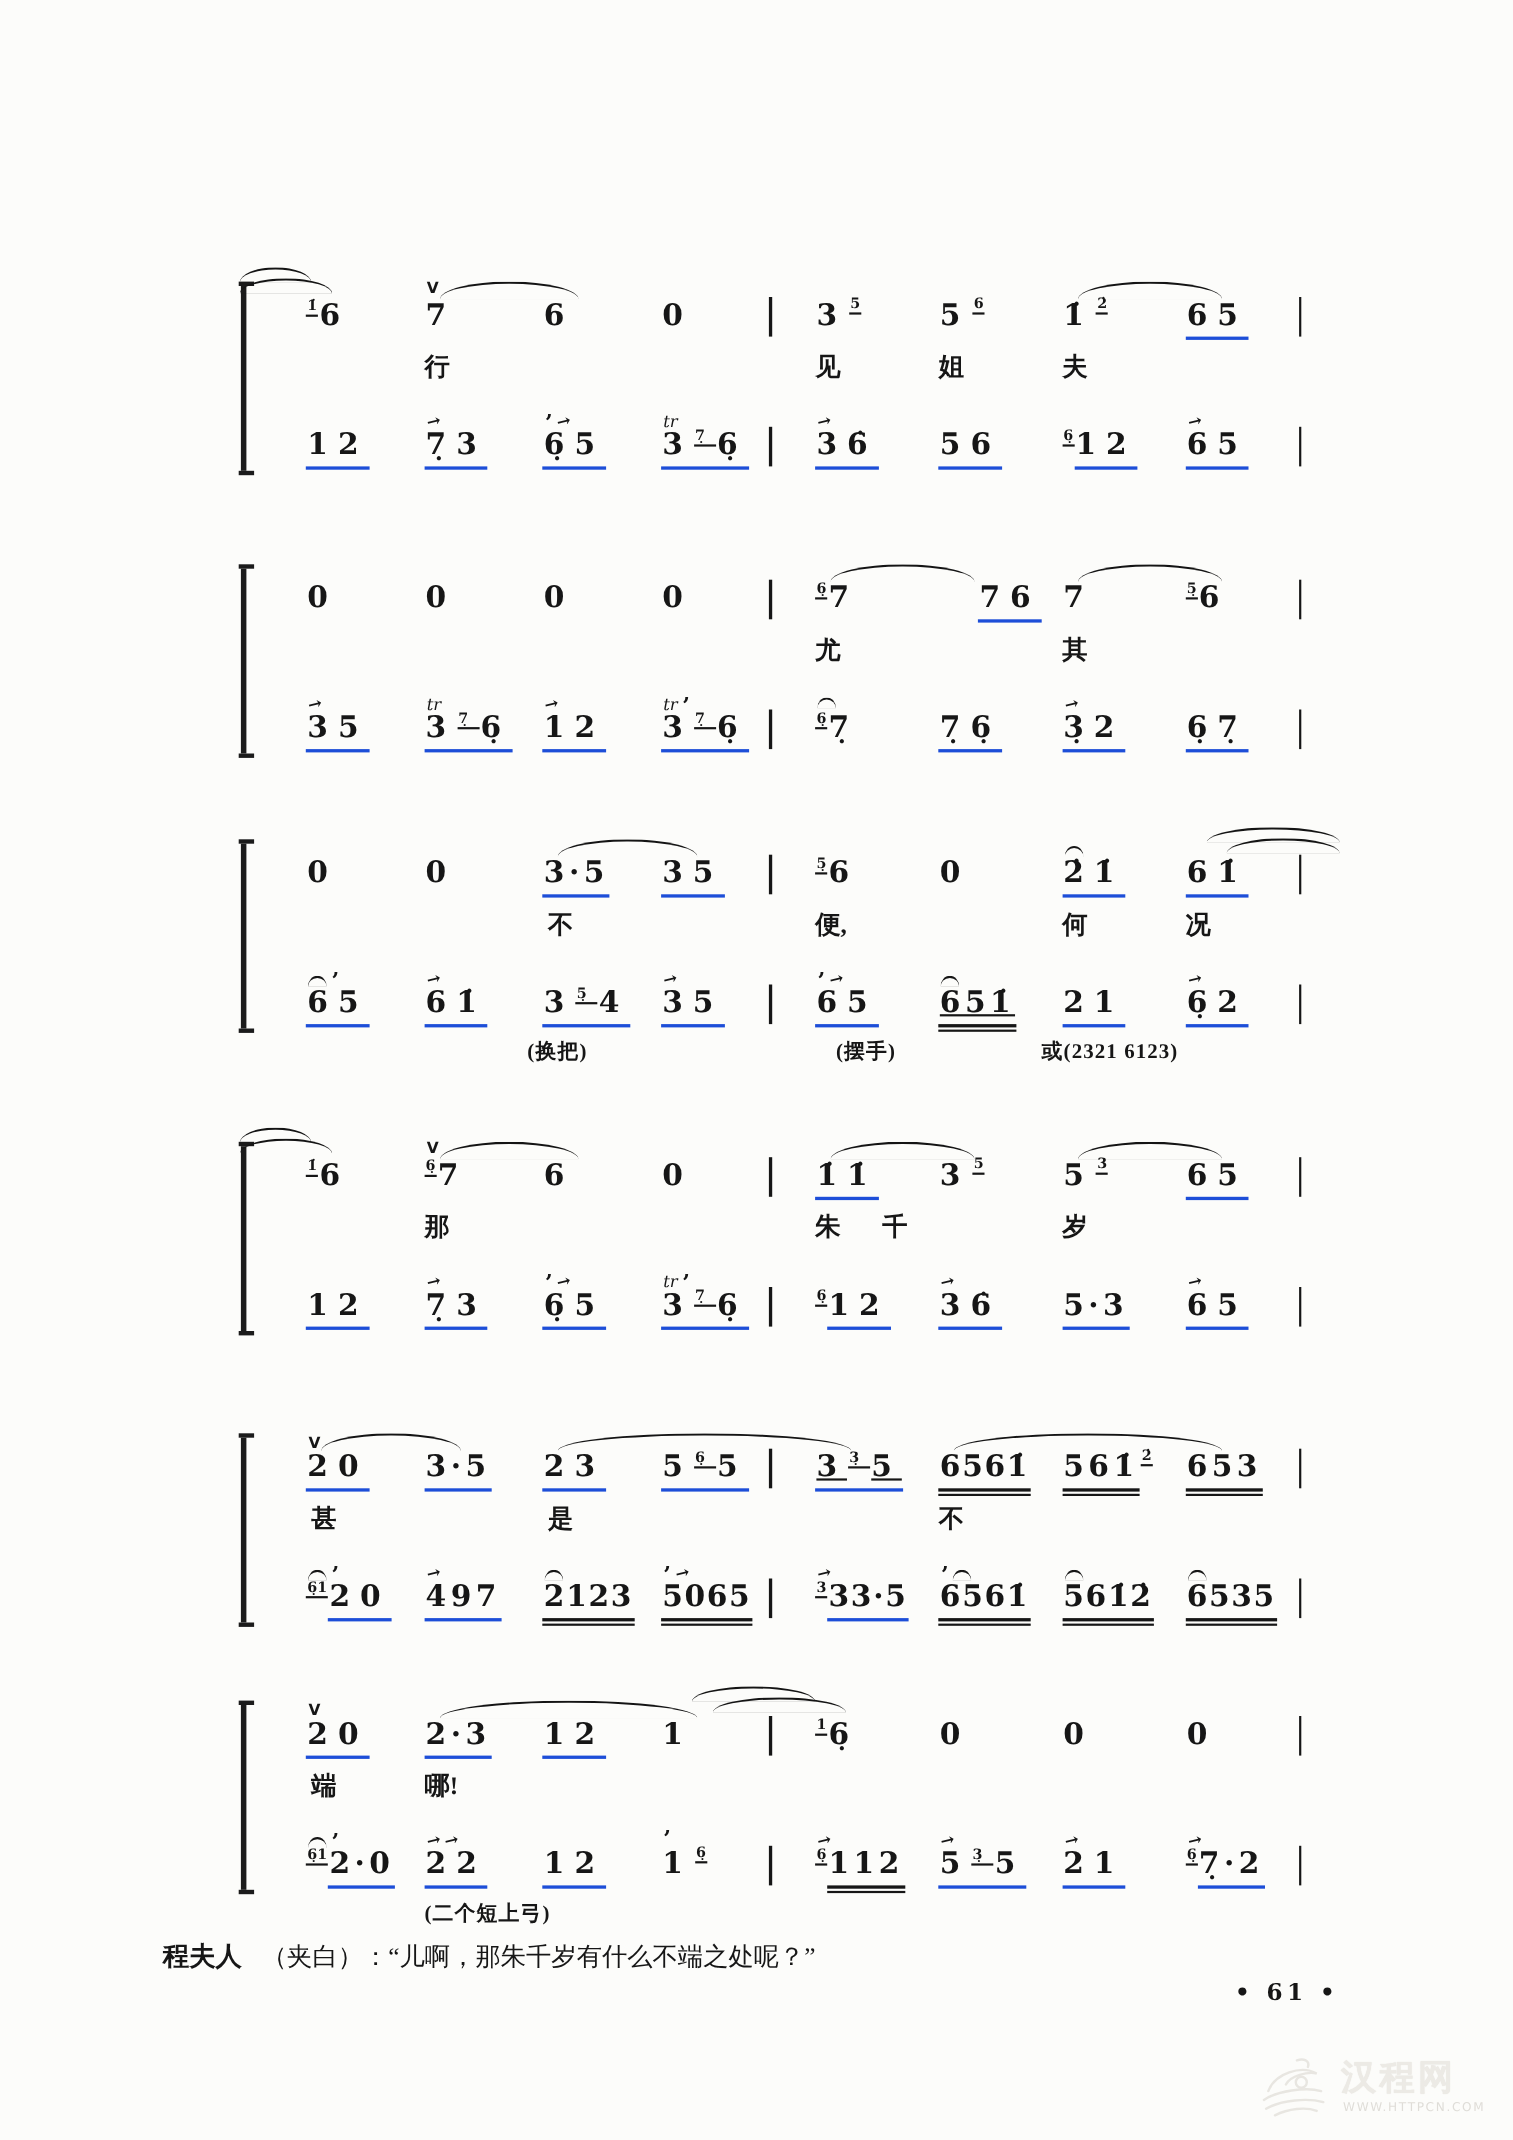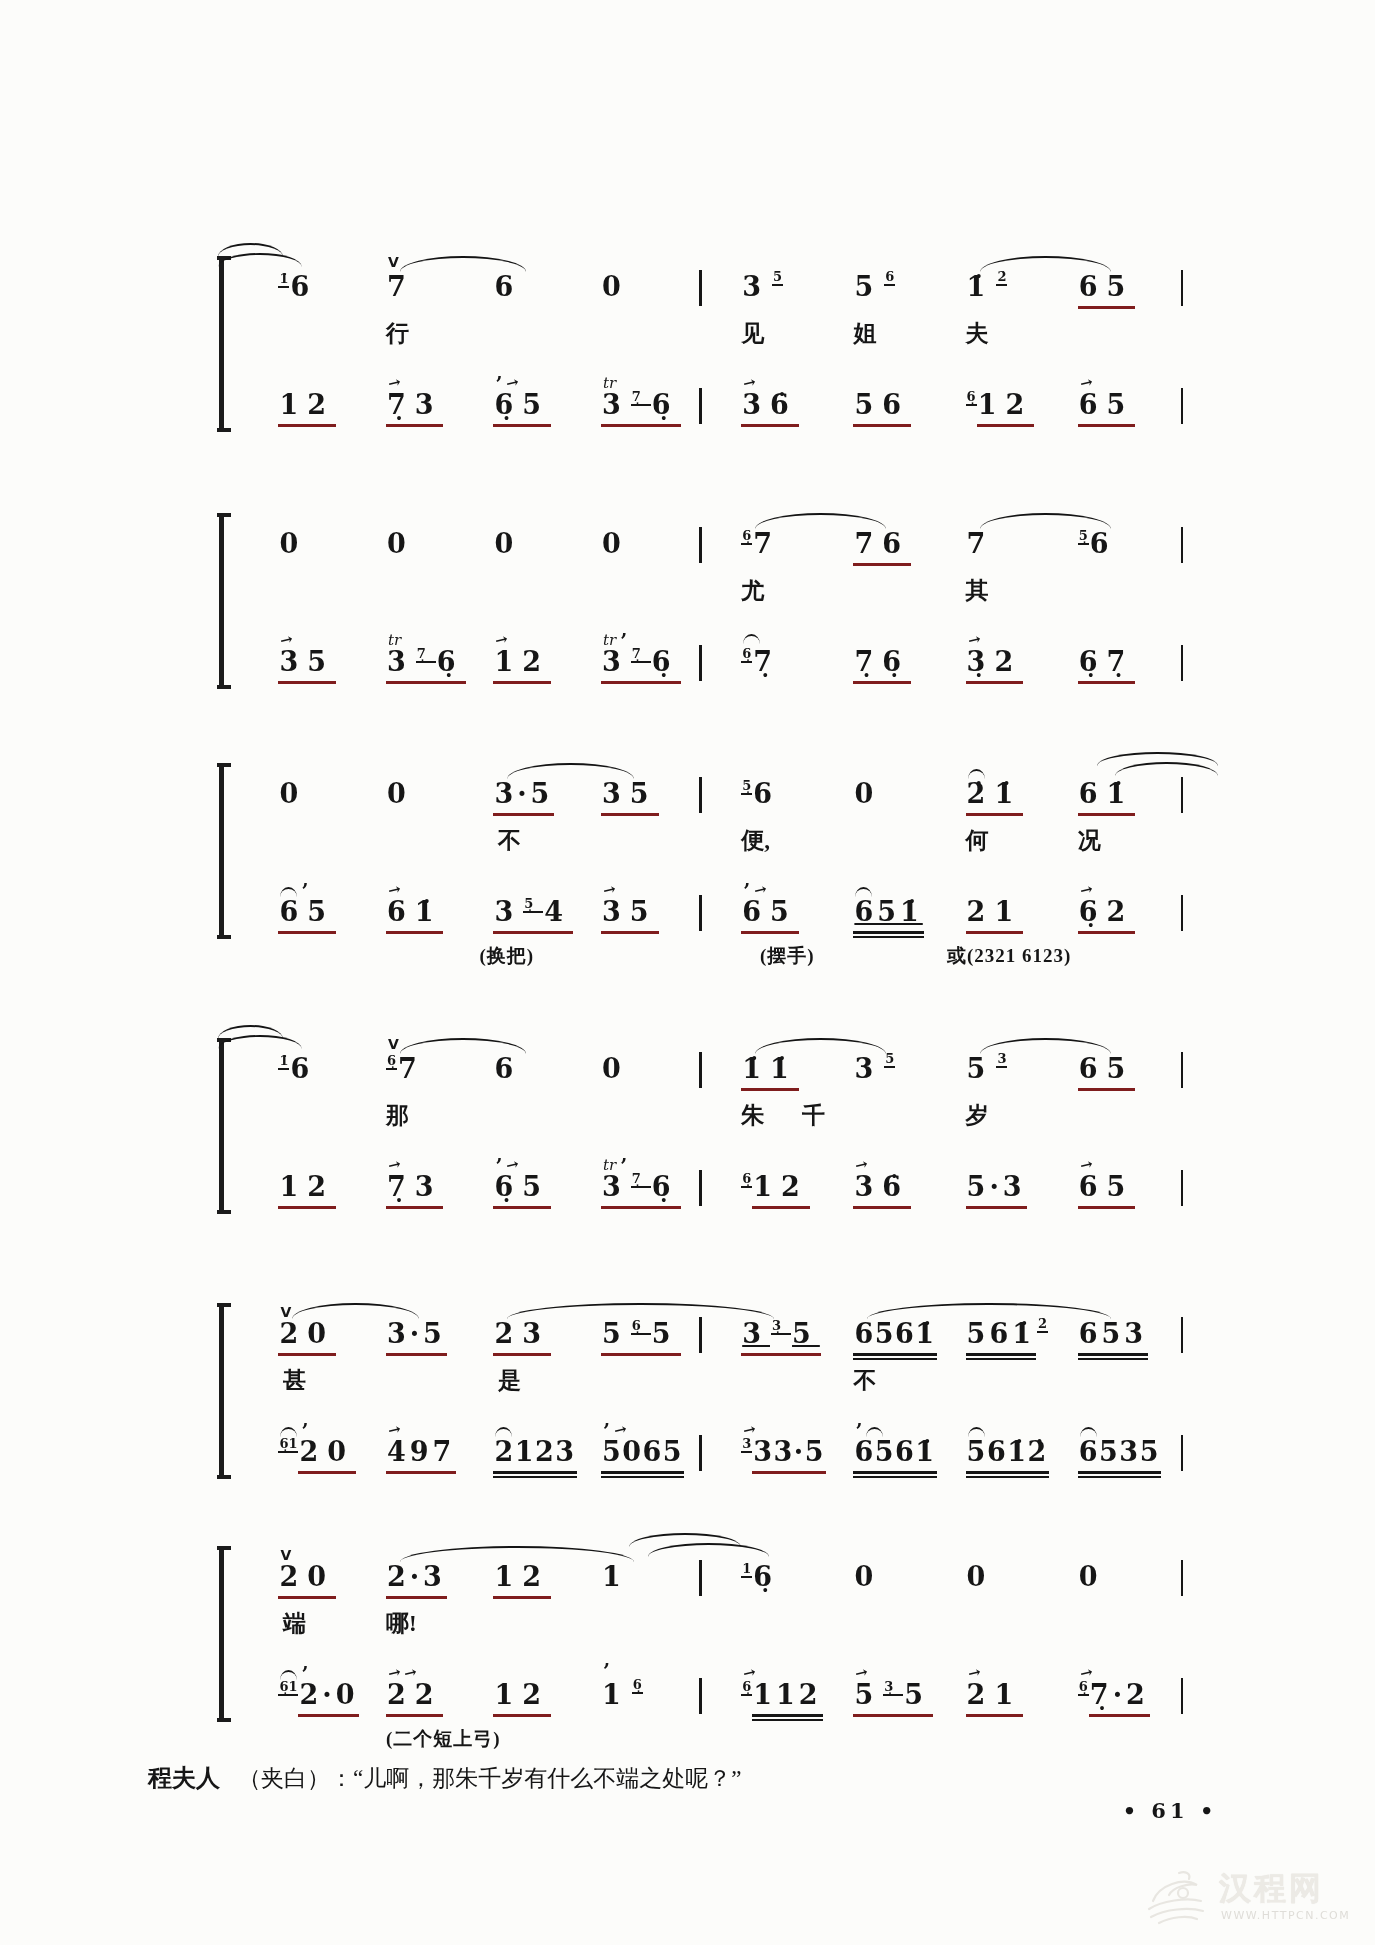"65" .u1 { border-bottom: 3px solid #7f1d1d -> 3px solid #1d4ed8 }
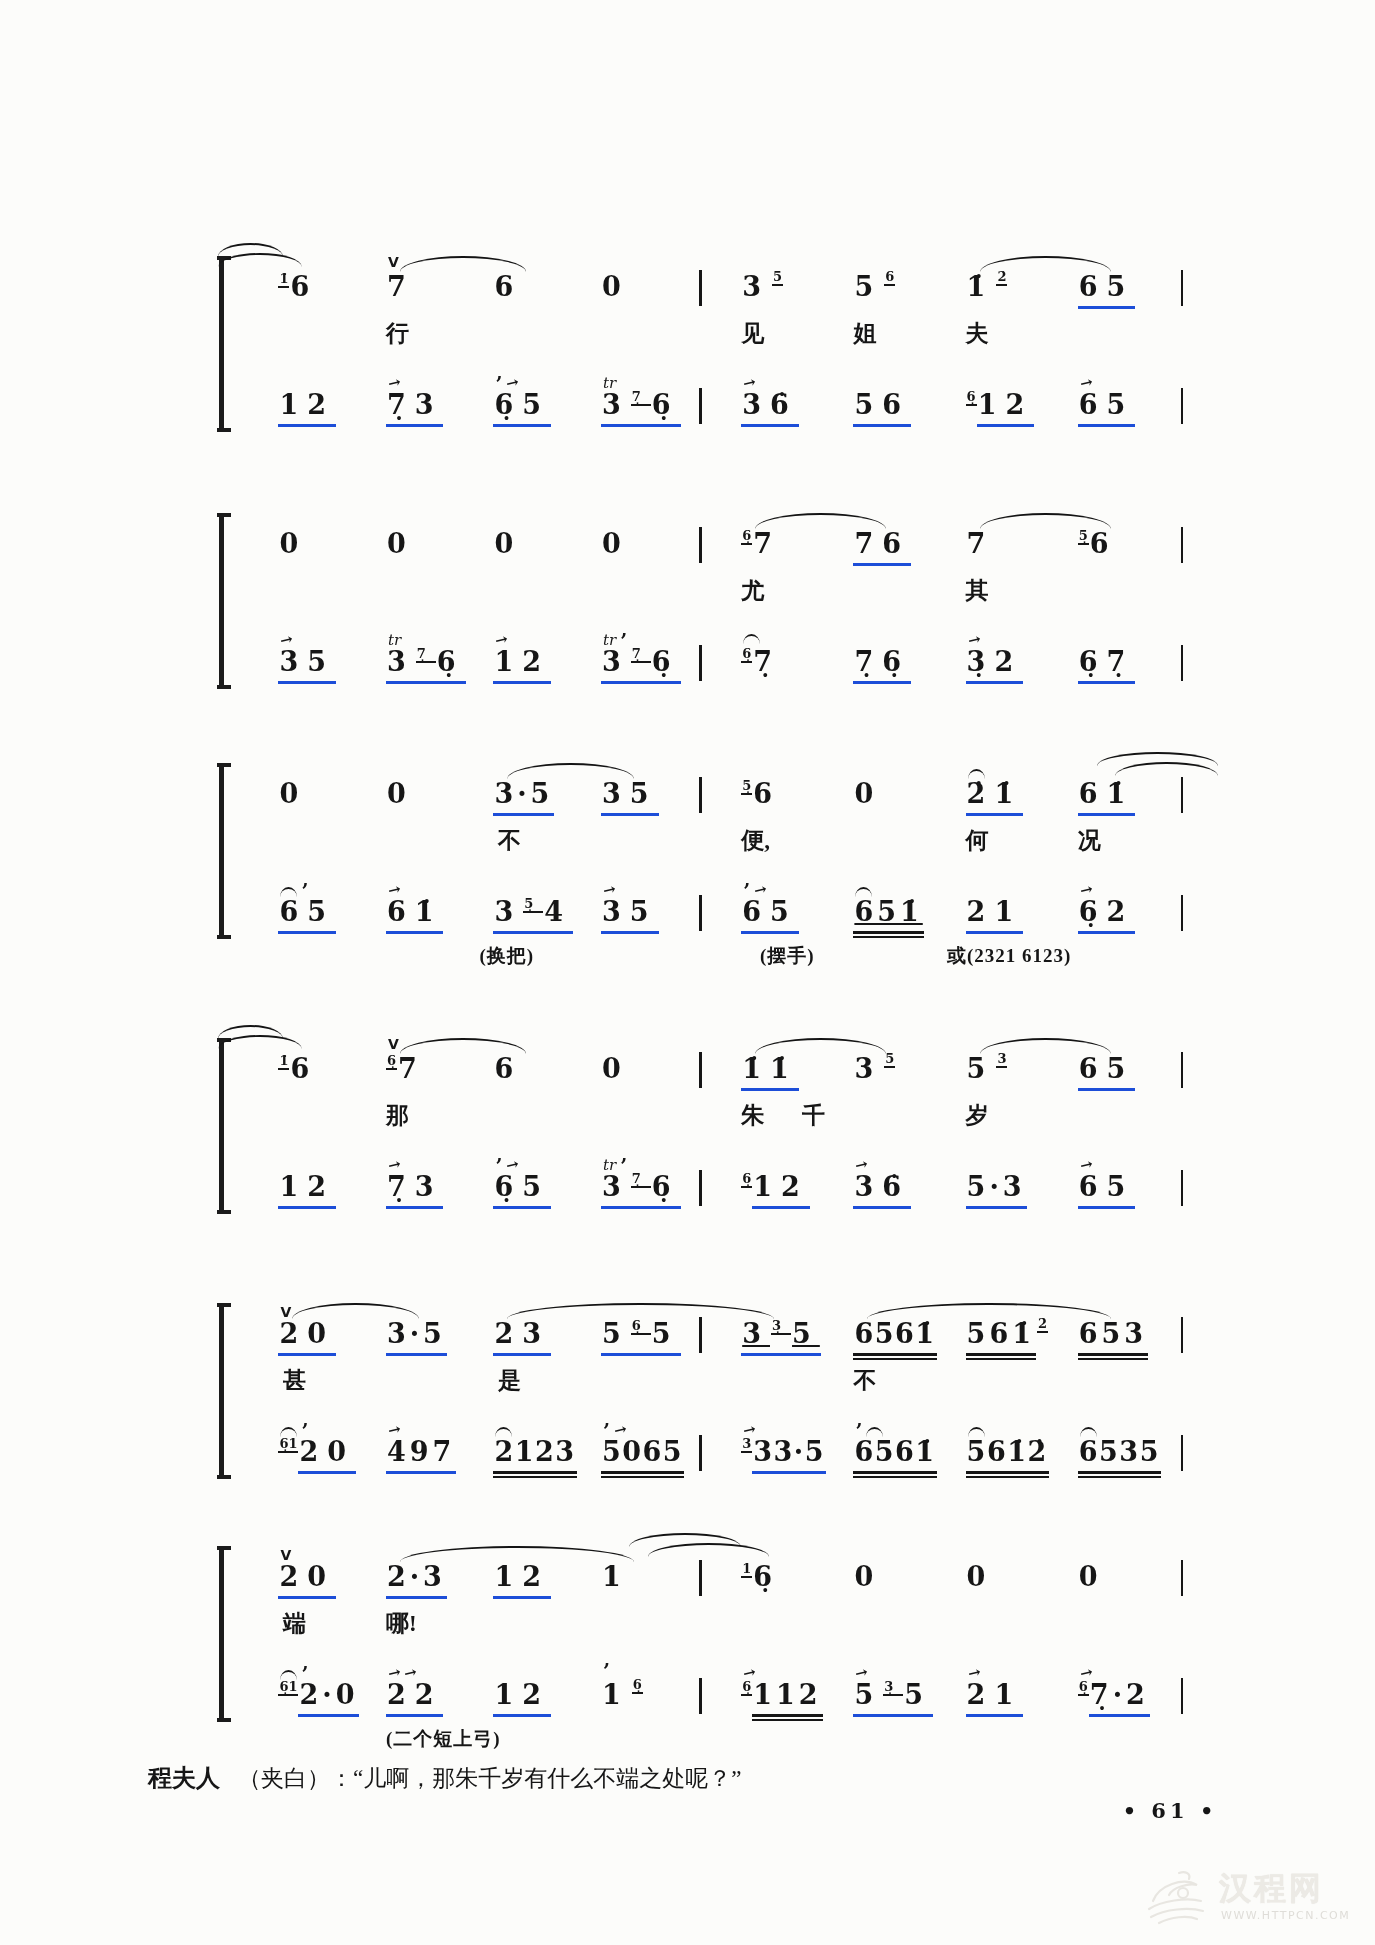"76" span.main { margin-left: none -> 36px }
